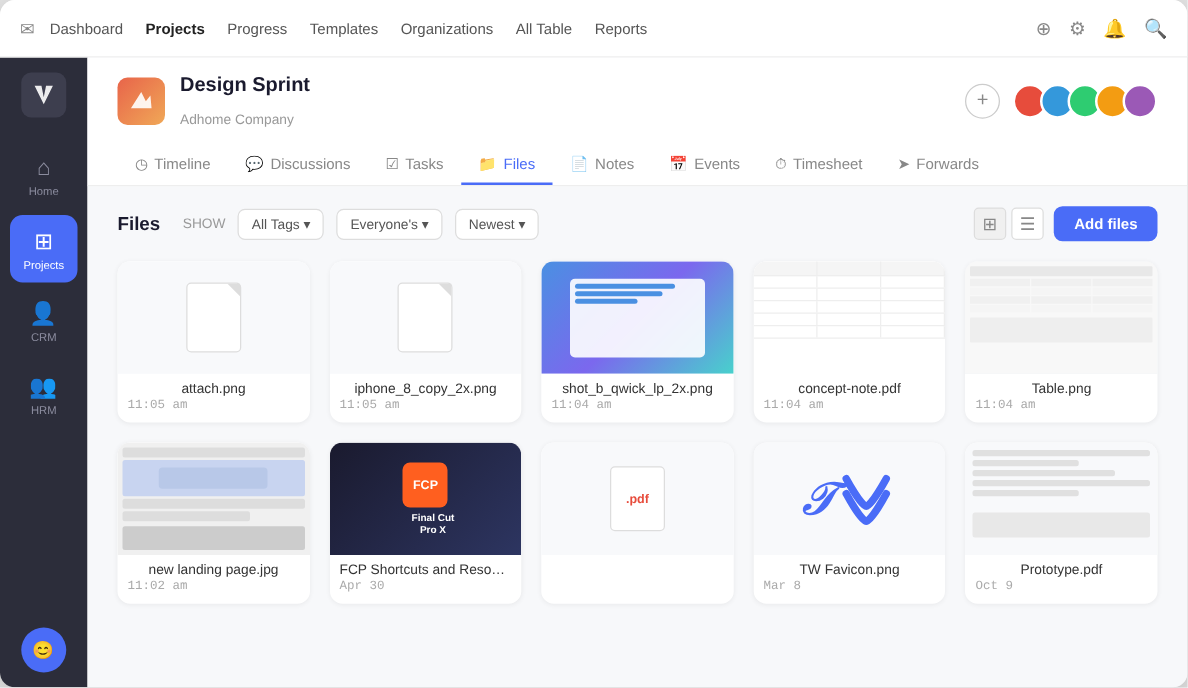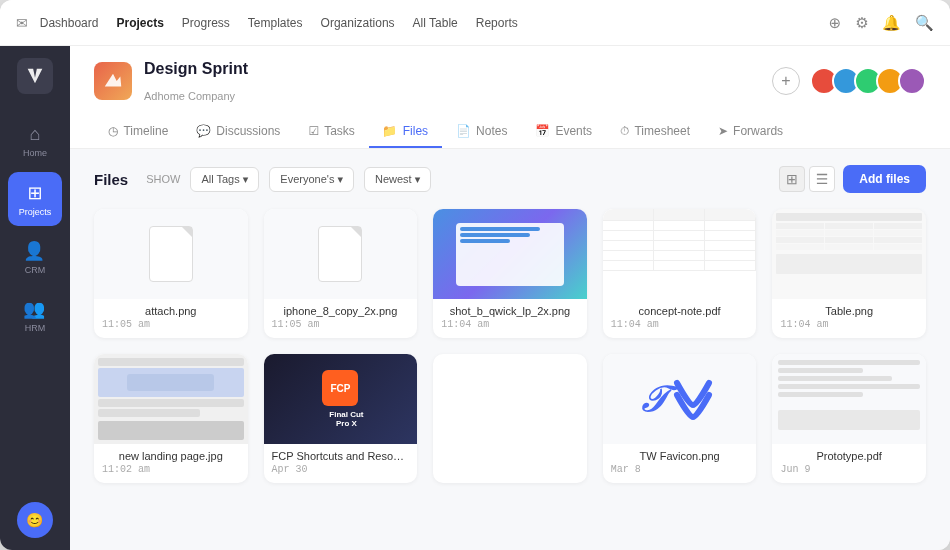".pdf" div.file-thumb { html: none -> <div> <div> <div> <span>.pdf</span> </div> </div> </div> }
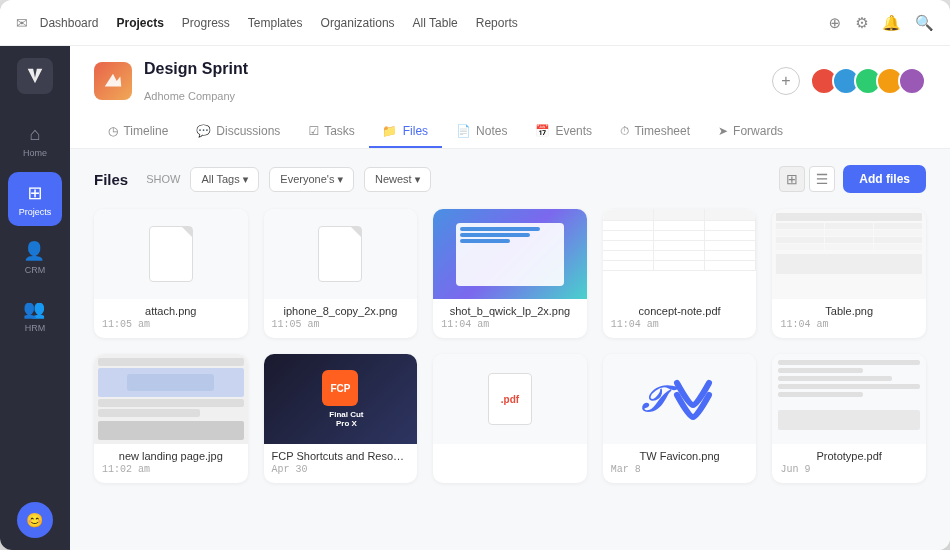"Jun 9" div.file-time { text: Jun -> Oct }
